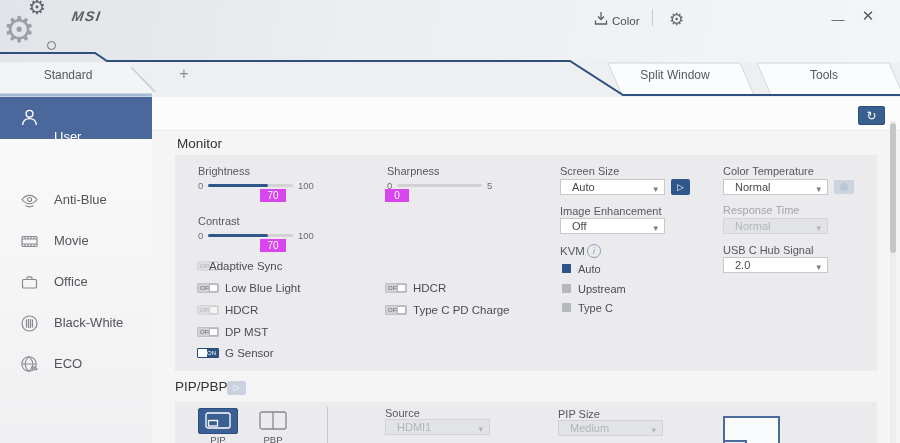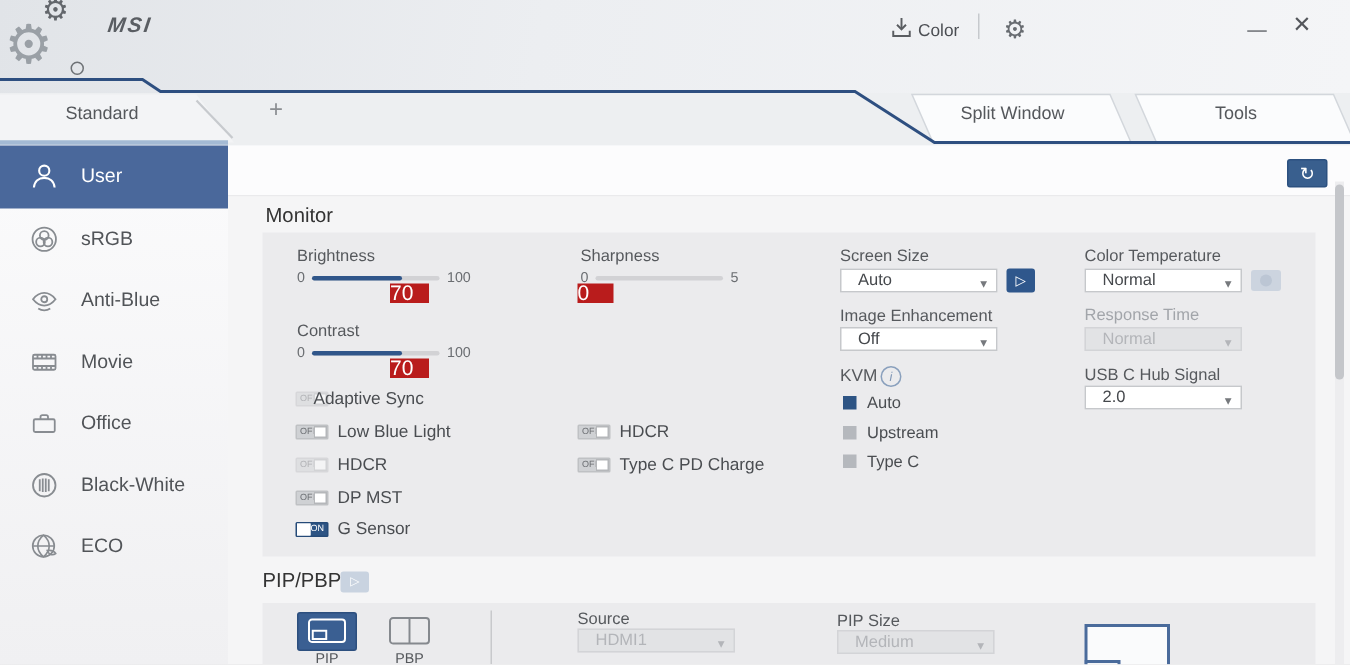"User" .side-item.sel .tx { margin-top: none -> 20px }
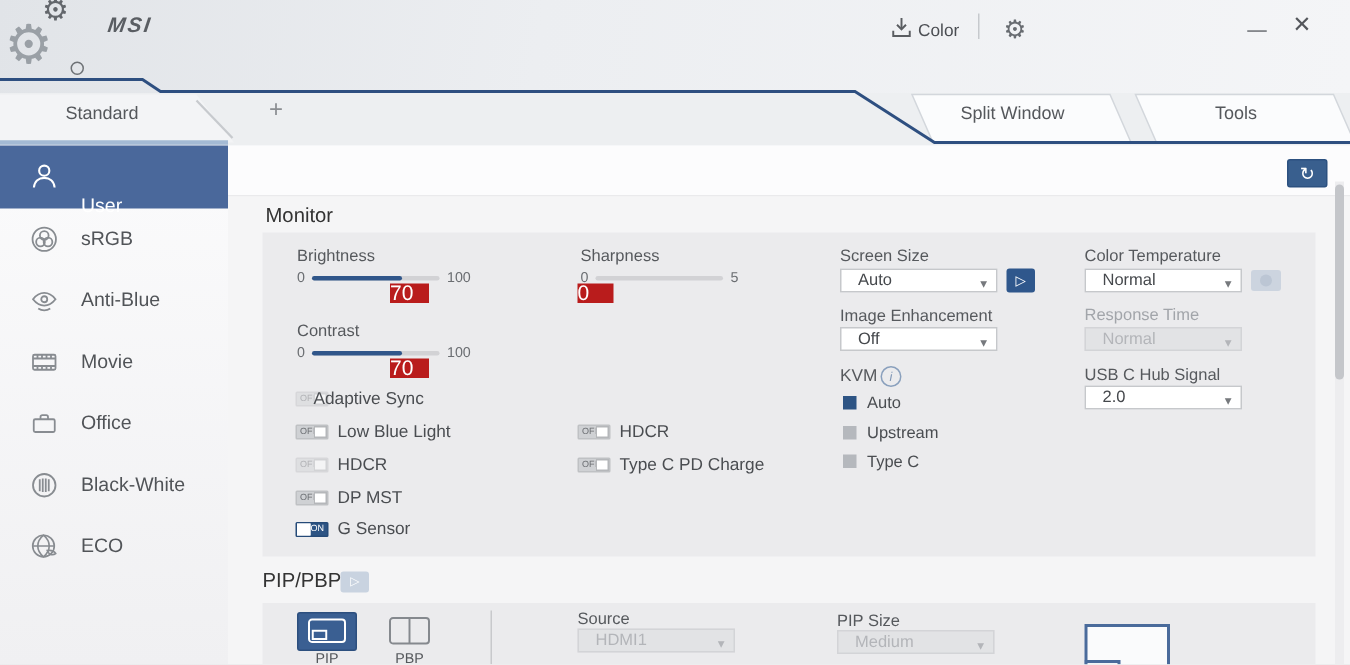"sRGB" div.side-item { html: <div> <span> <svg> <g> <circle></circle> <circle></circle> <circle></circle> <circle></circle> </g> </svg> </span> <span>sRGB</span> </div> -> none }
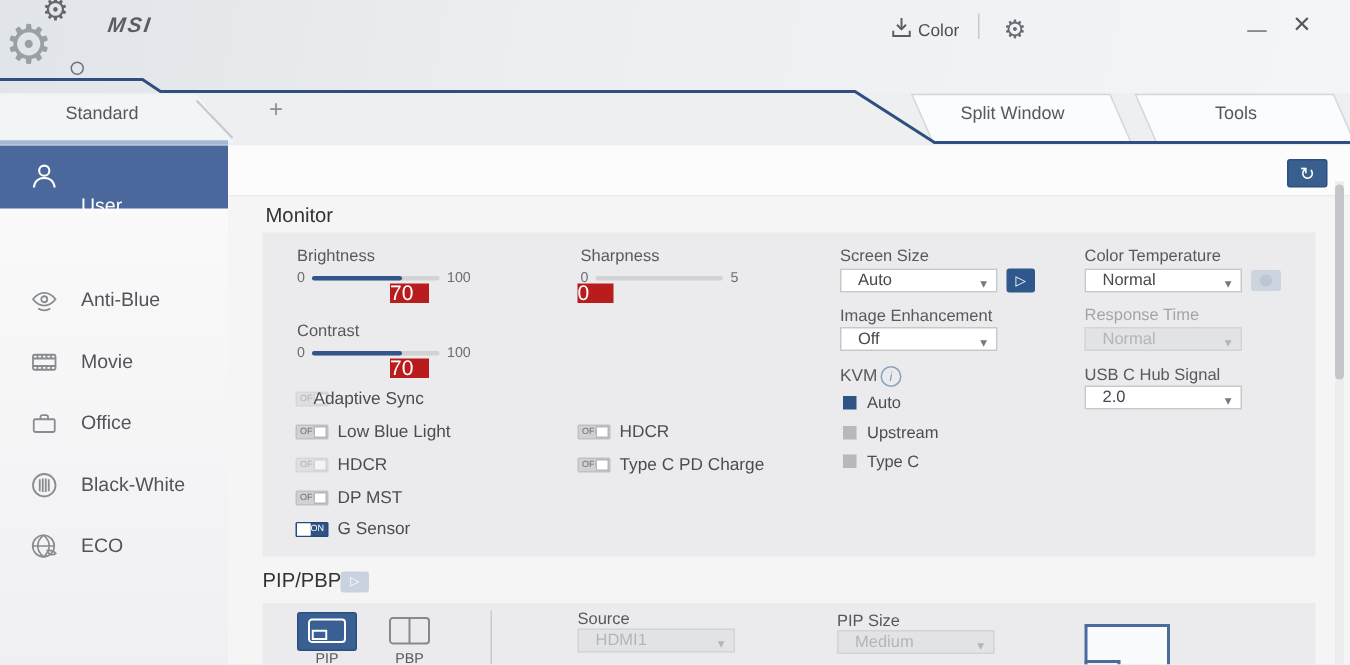"70" .badge { background: #b91c1c -> #d946ef; font-size: 14px -> 10px; text-align: none -> center }
